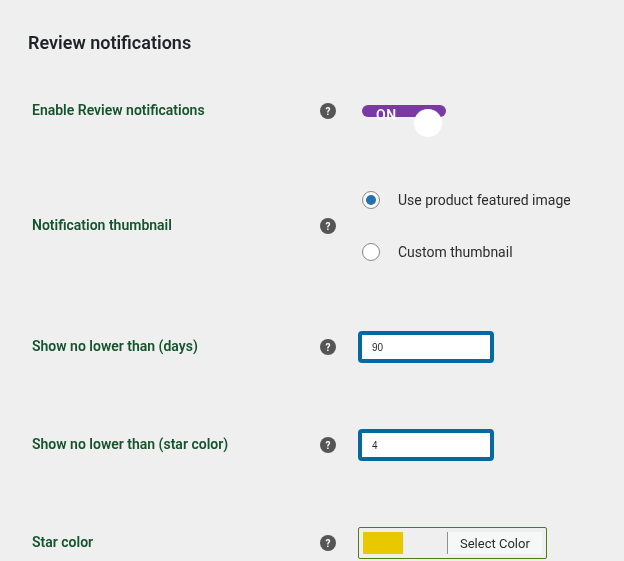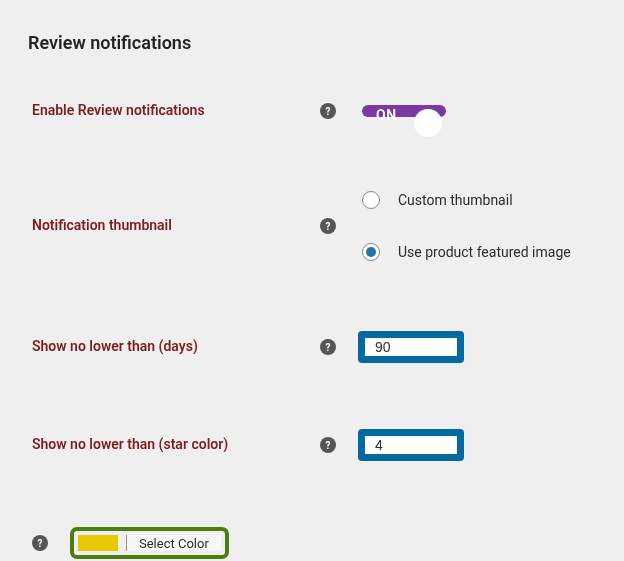"Enable Review notifications" .form-label { color: #7f1d1d -> #14532d }
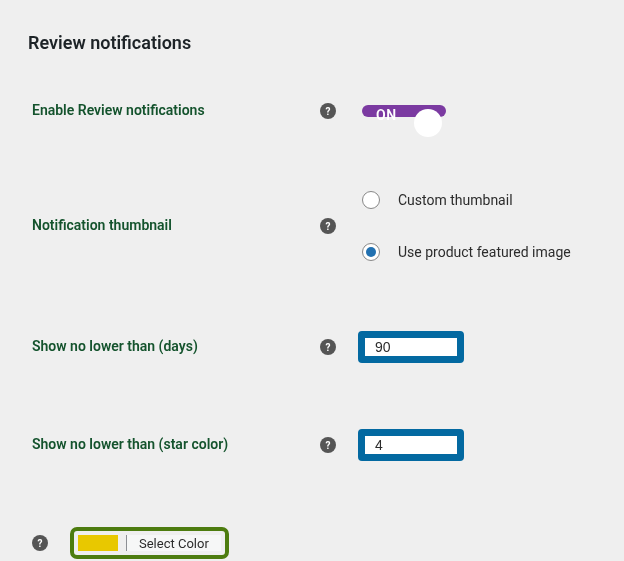"Custom thumbnail" label.radio-row { order: before "Use product featured image" -> after "Use product featured image" }
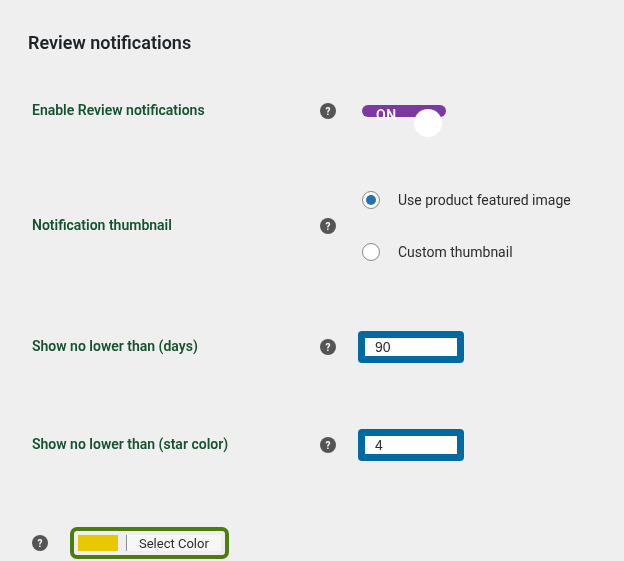"90" .text-input { border: 7px solid #0369a1 -> 4px solid #0369a1; font-size: 14px -> 10px; width: 106px -> 136px }
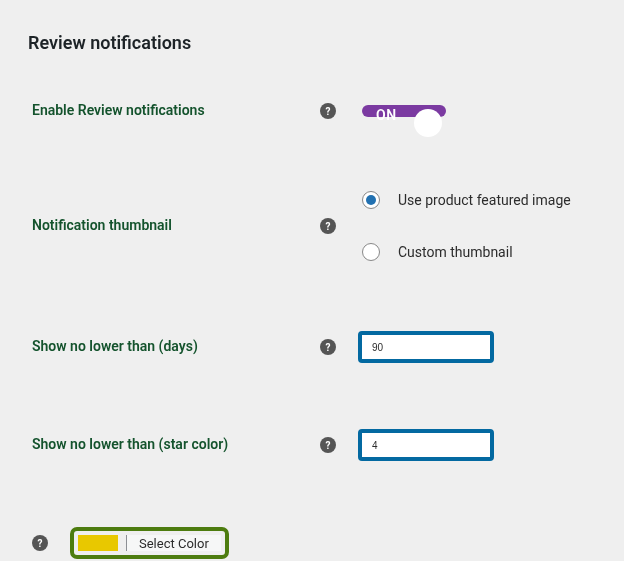"Star color" div.form-label { html: none -> <div>Star color</div> }
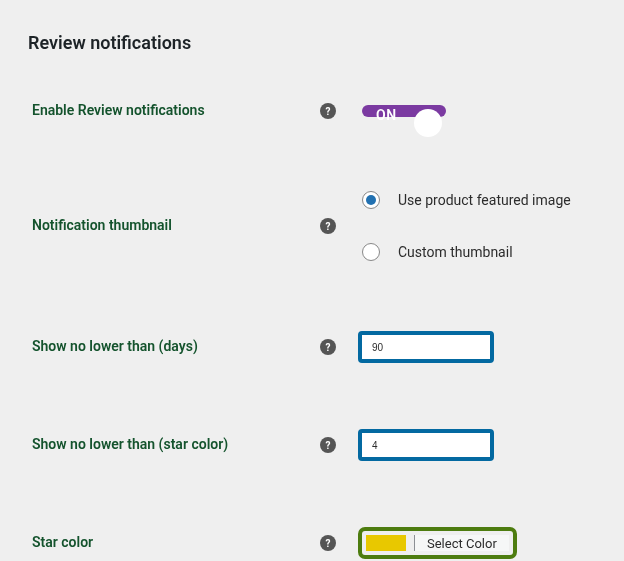"Select Color" .color-picker { border: 4px solid #4d7c0f -> 1px solid #4d7c0f; border-radius: 7px -> 2px; gap: none -> 36px }
